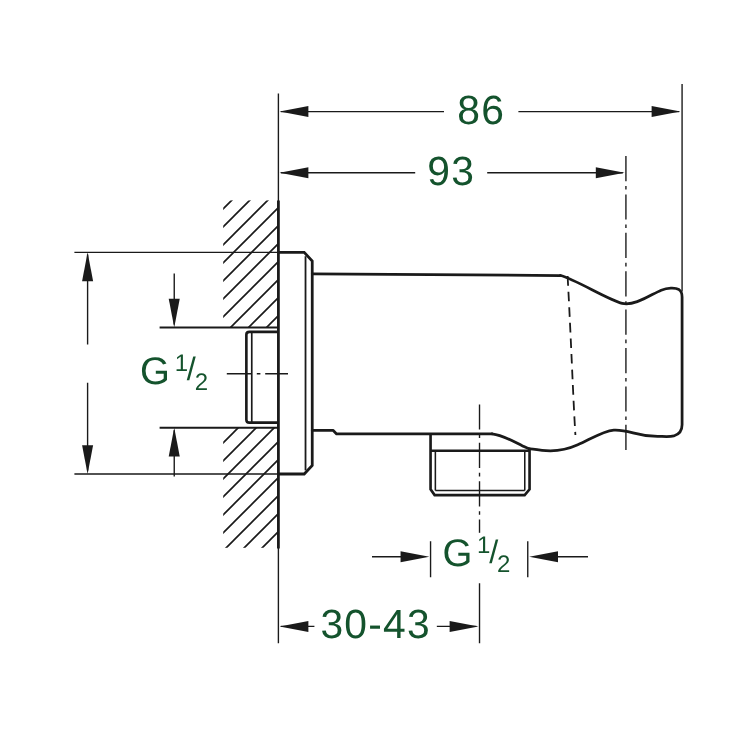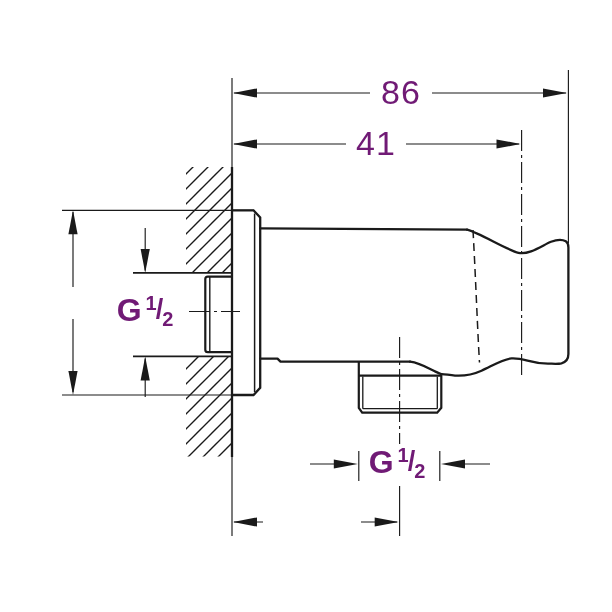"86" .dim-label { color: #701a75 -> #14532d }
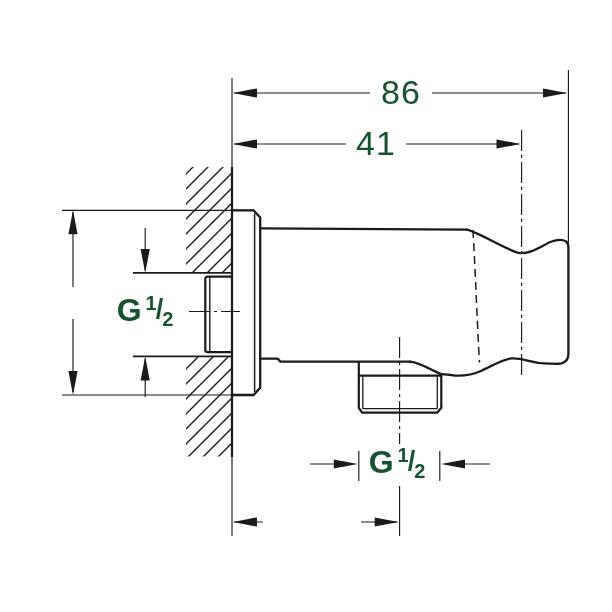"41" div.dim-label { text: 41 -> 93 }
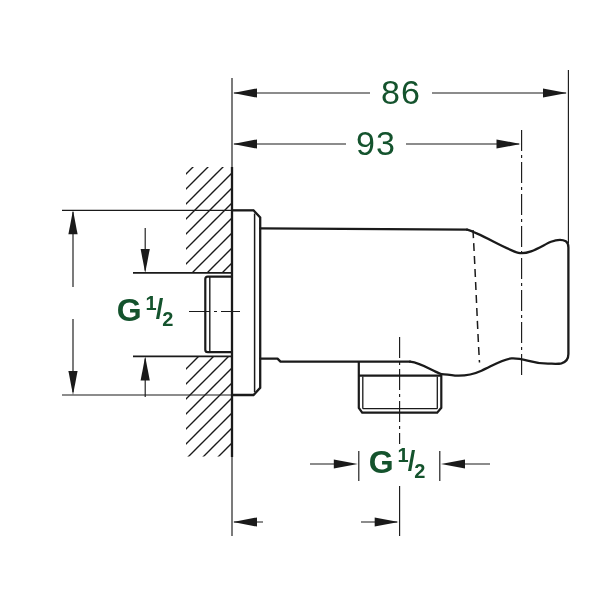"G 1/2" .thread-label { font-weight: bold -> none }
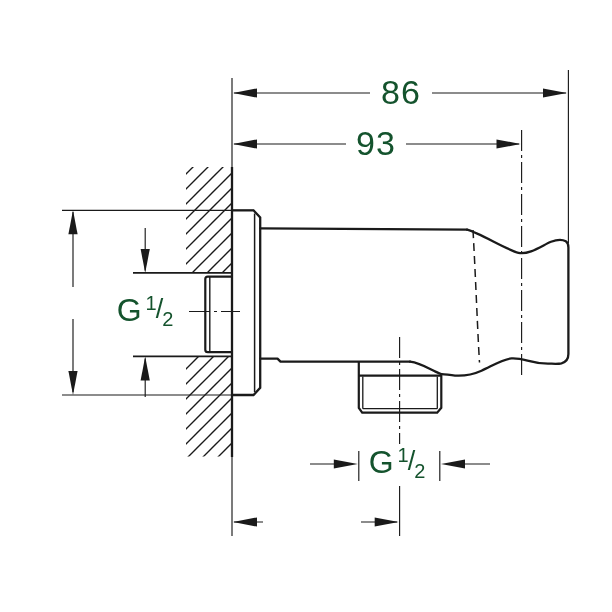"30-43" div.dim-label { html: none -> <div>30-43</div> }
